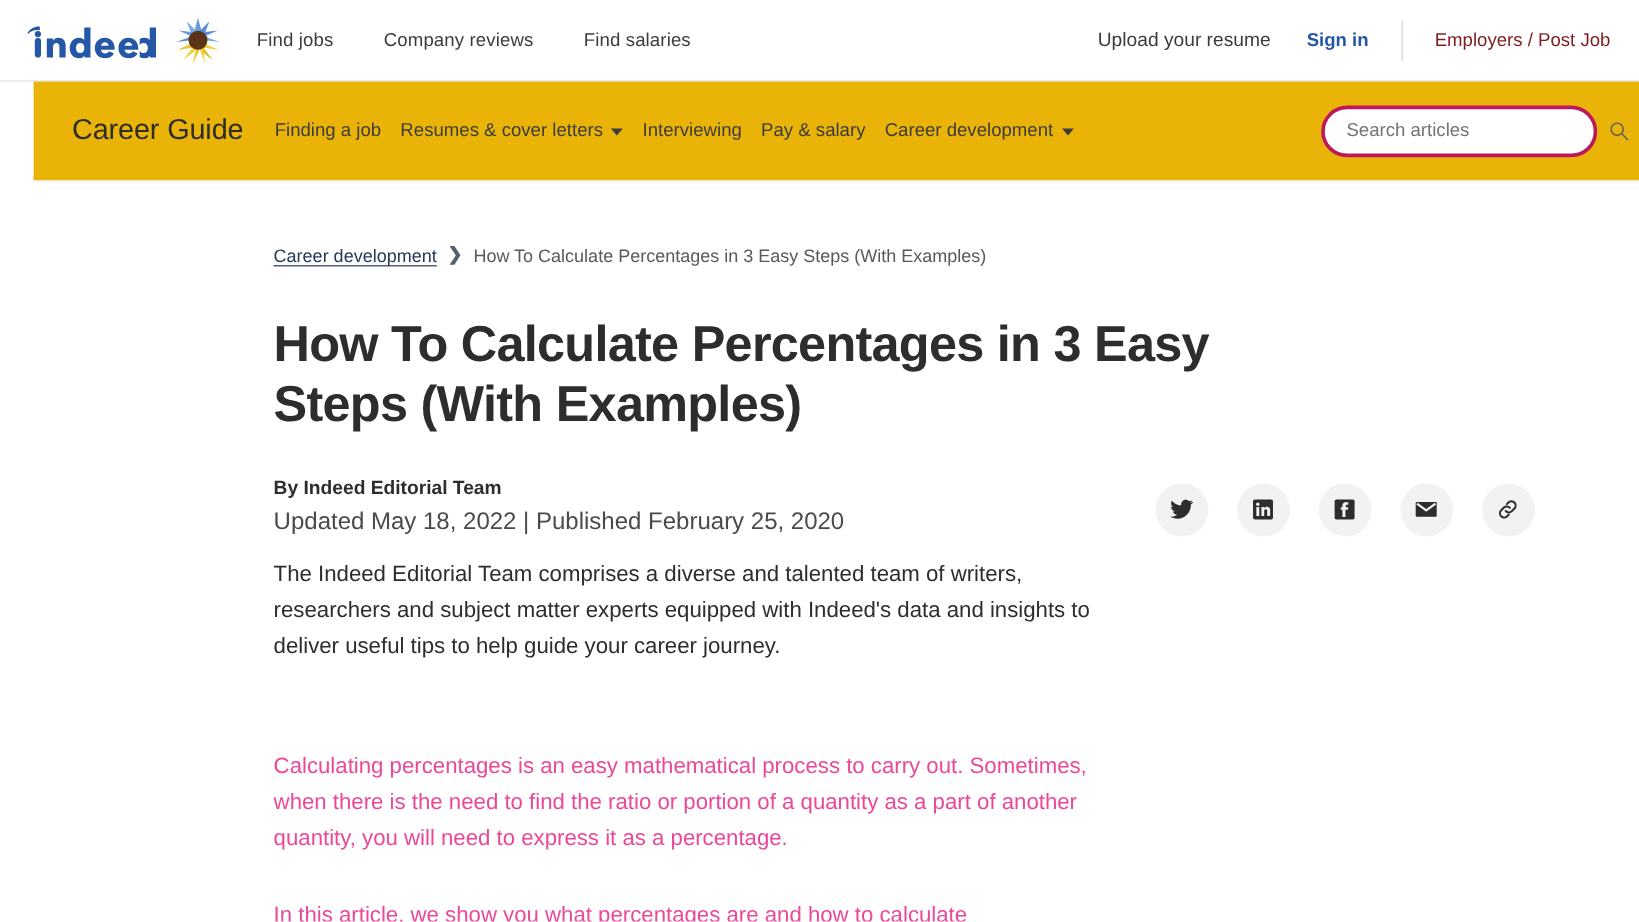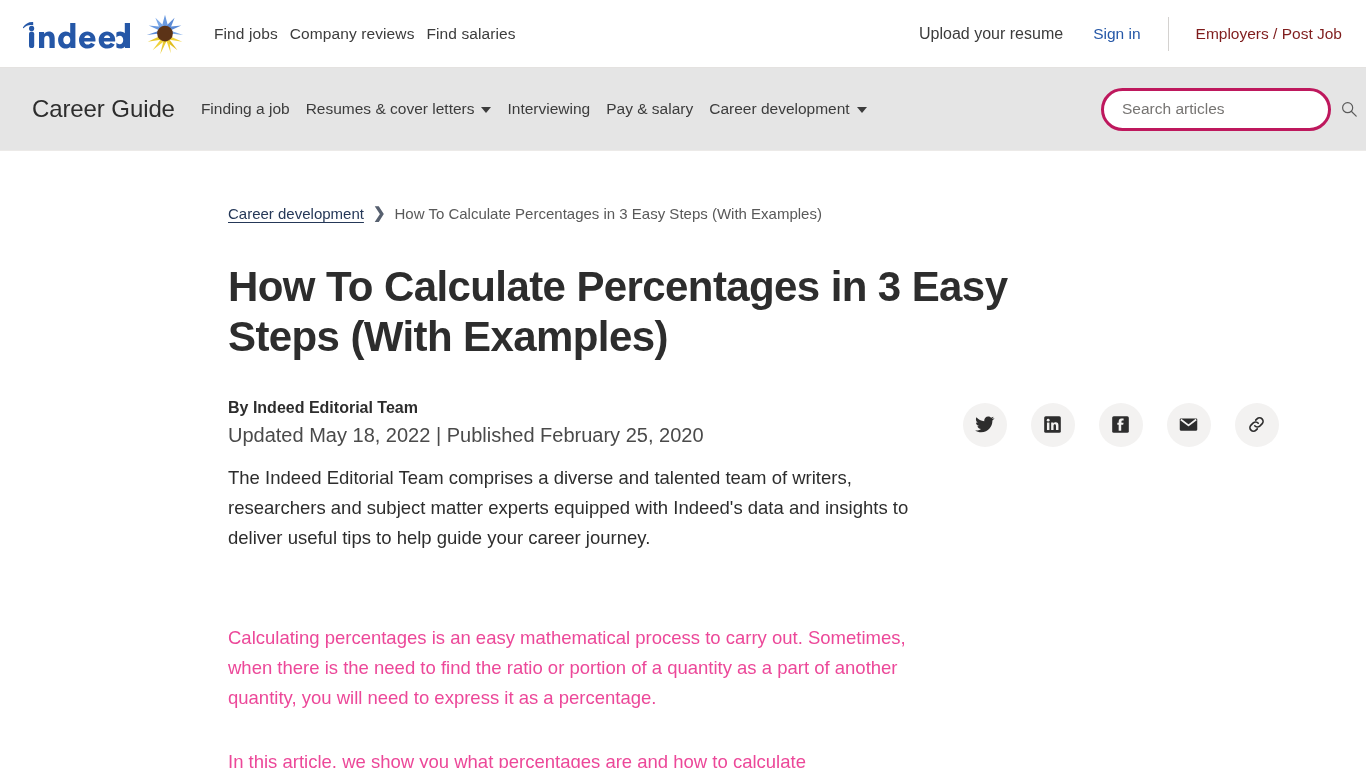"Find jobs" .top-nav { gap: 12px -> 42px }
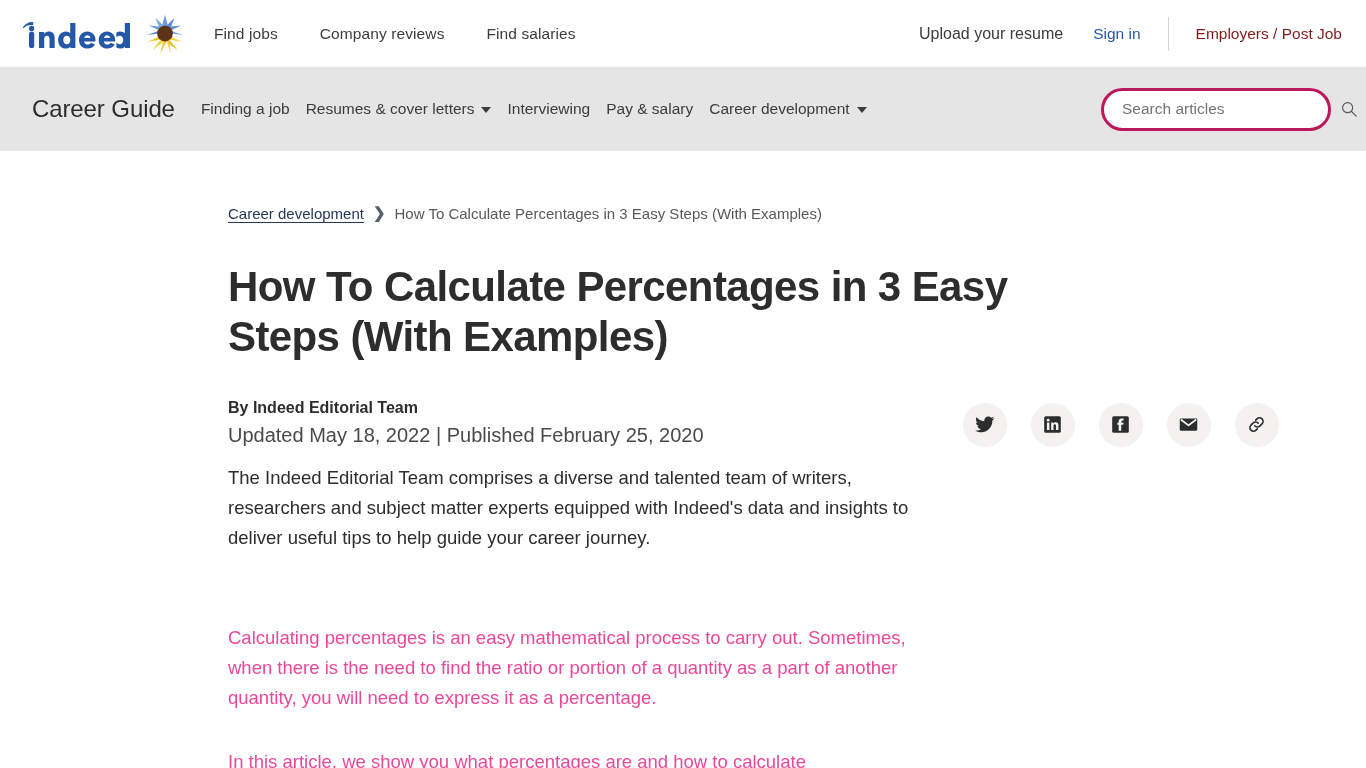"Sign in" .top-right .link-signin { font-weight: normal -> bold }
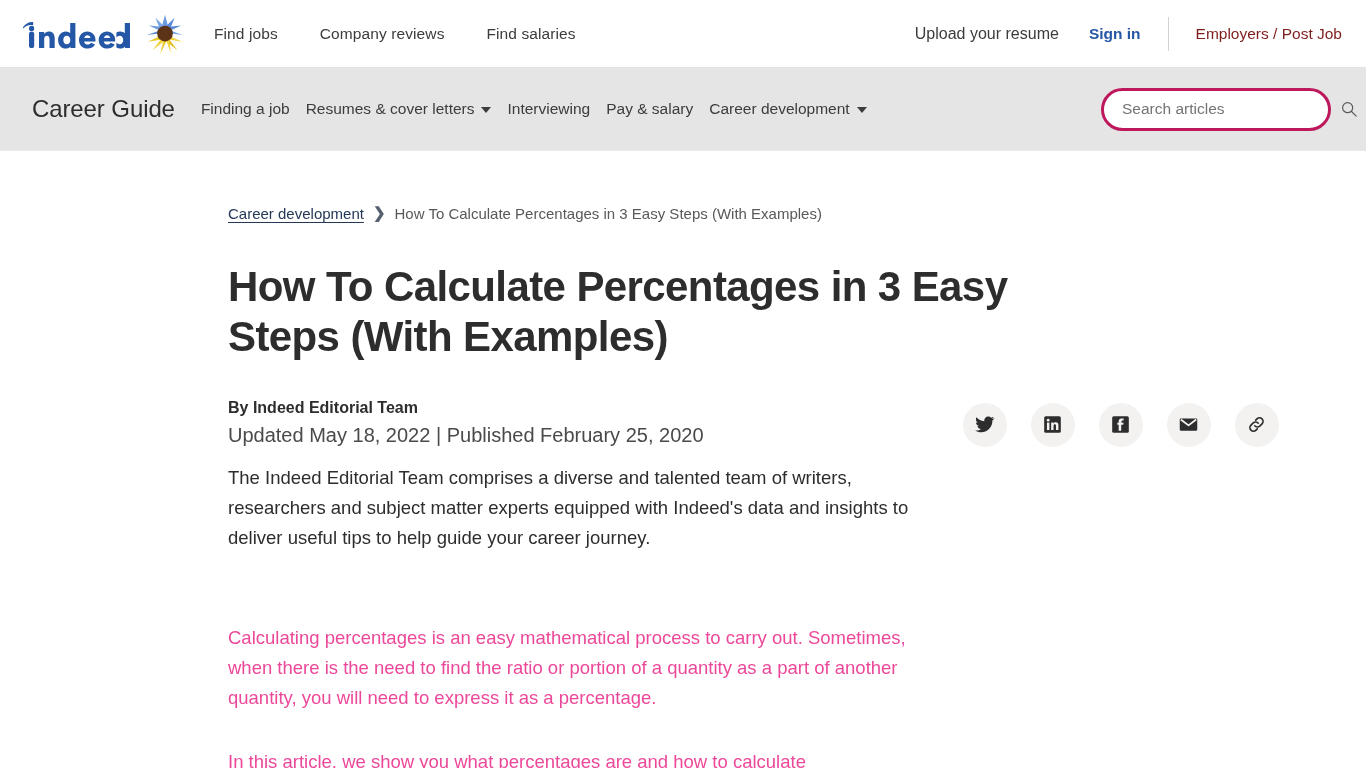"Career Guide" .guide-bar { background: #e5e5e5 -> #eab308; margin-left: none -> 28px }
